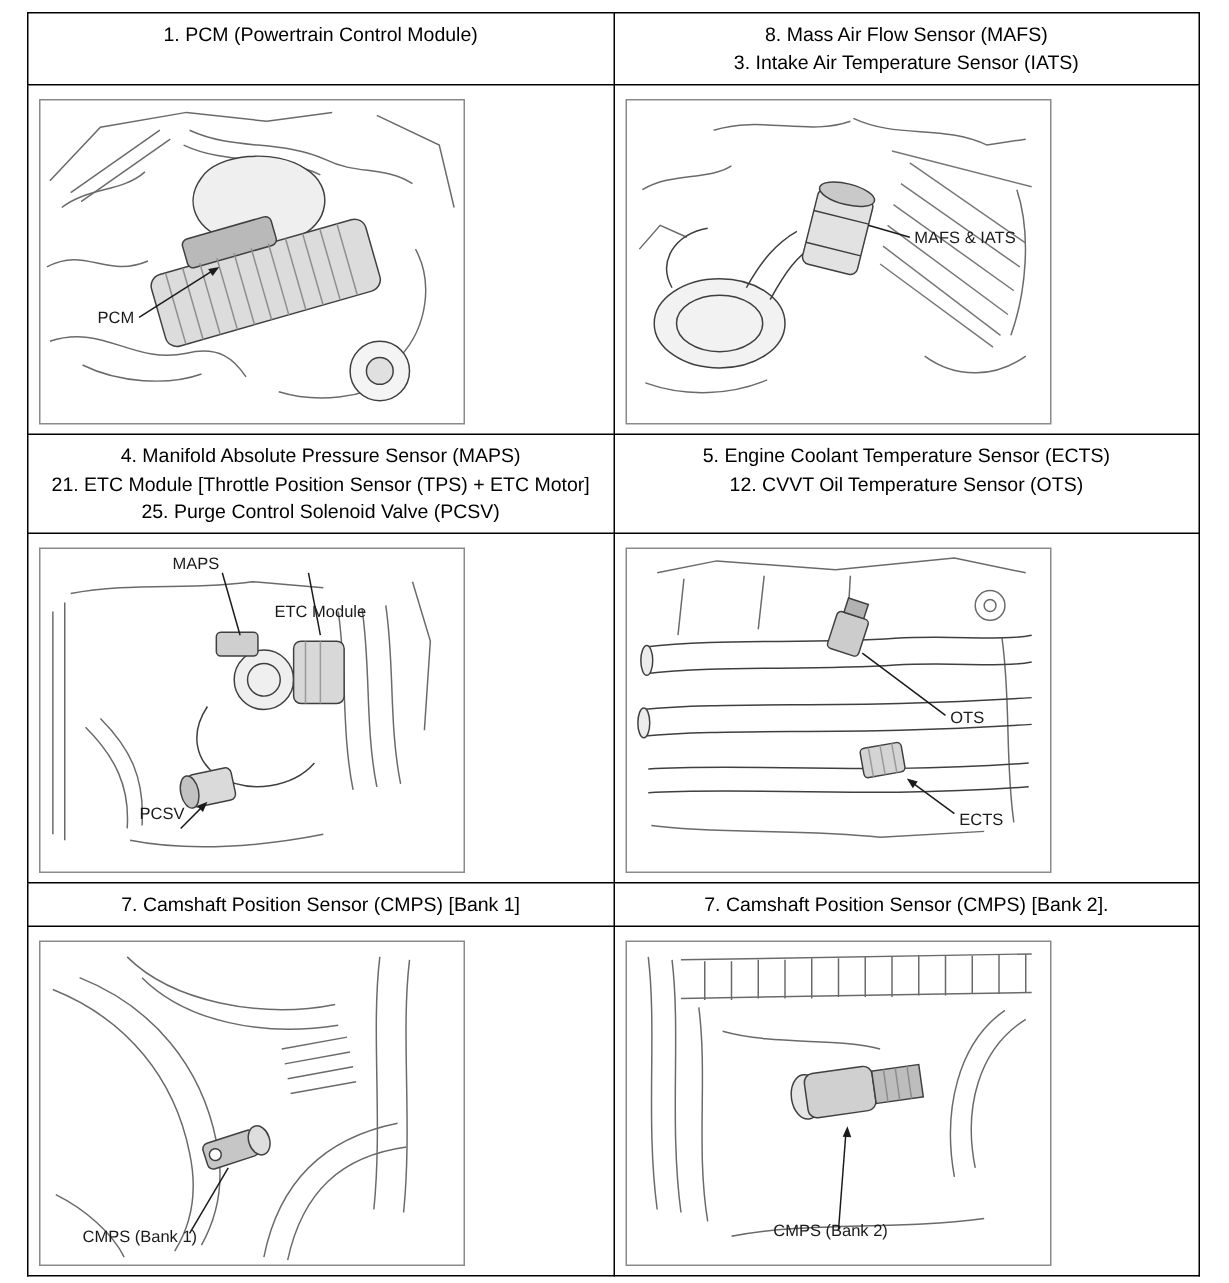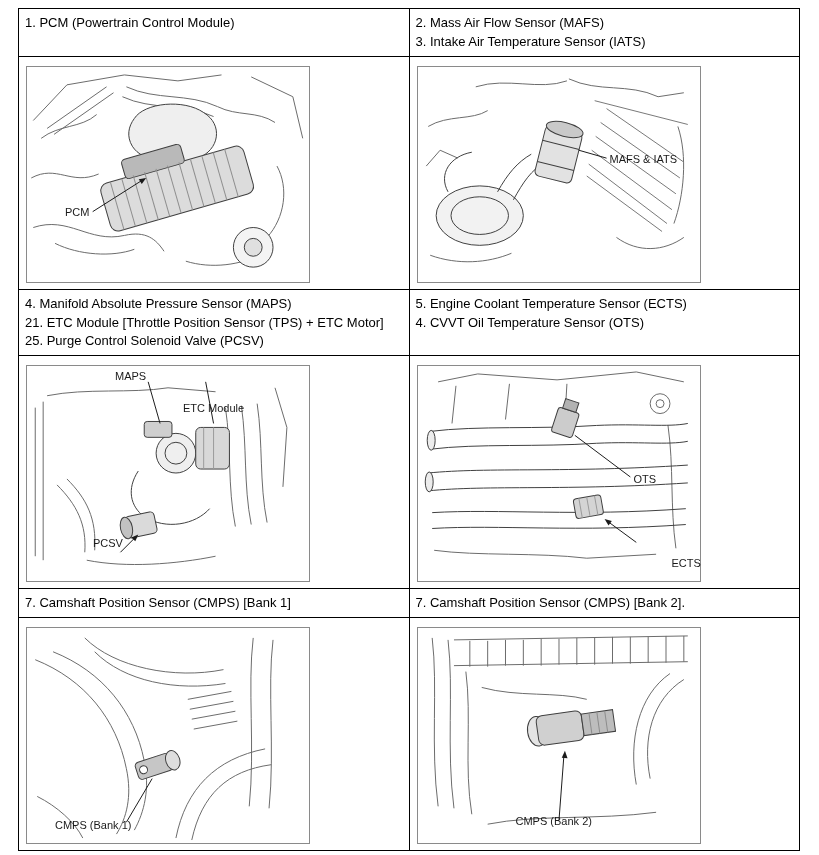"1. PCM (Powertrain Control Module)" td.legend { text-align: none -> center }
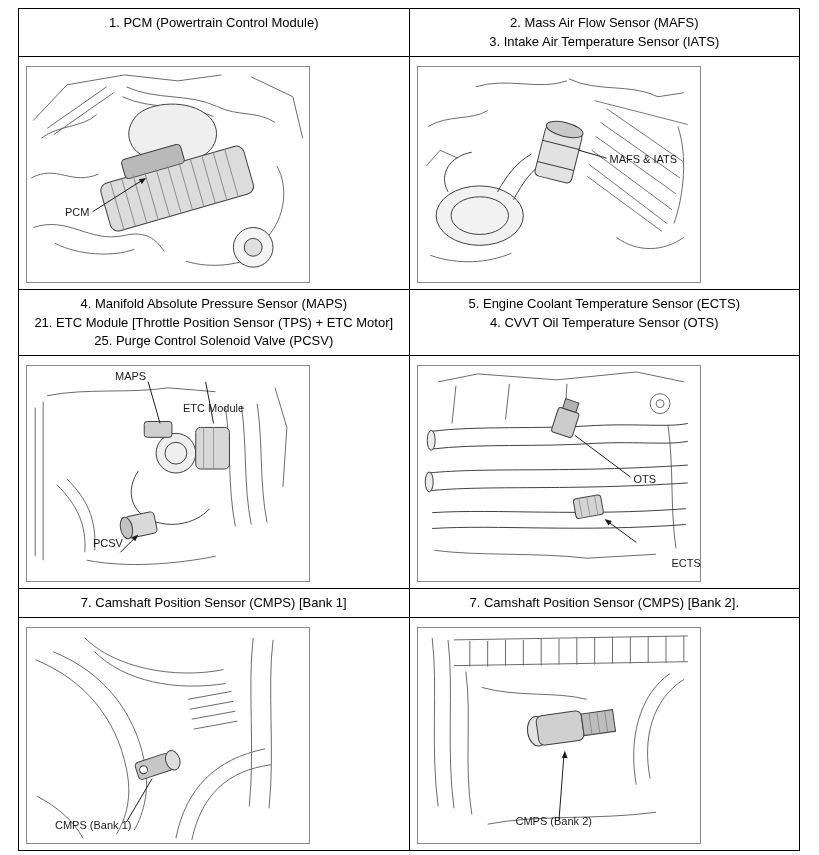"2. Mass Air Flow Sensor" div.legend-line { text: 2 -> 8 }
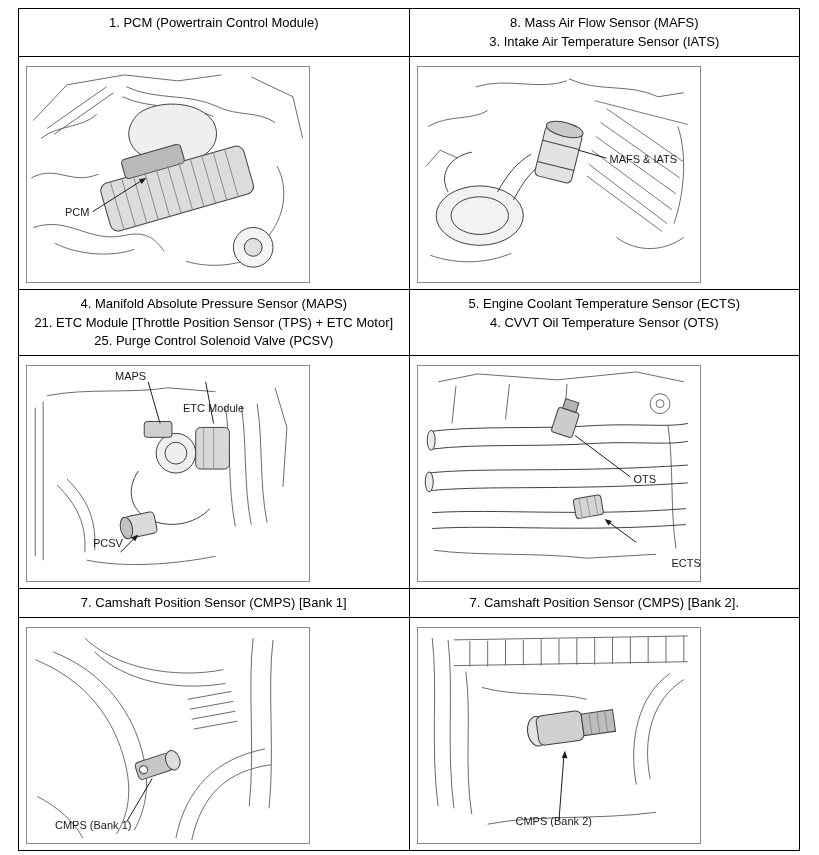"4. CVVT Oil Temperature Sensor" div.legend-line { text: 4 -> 12 }
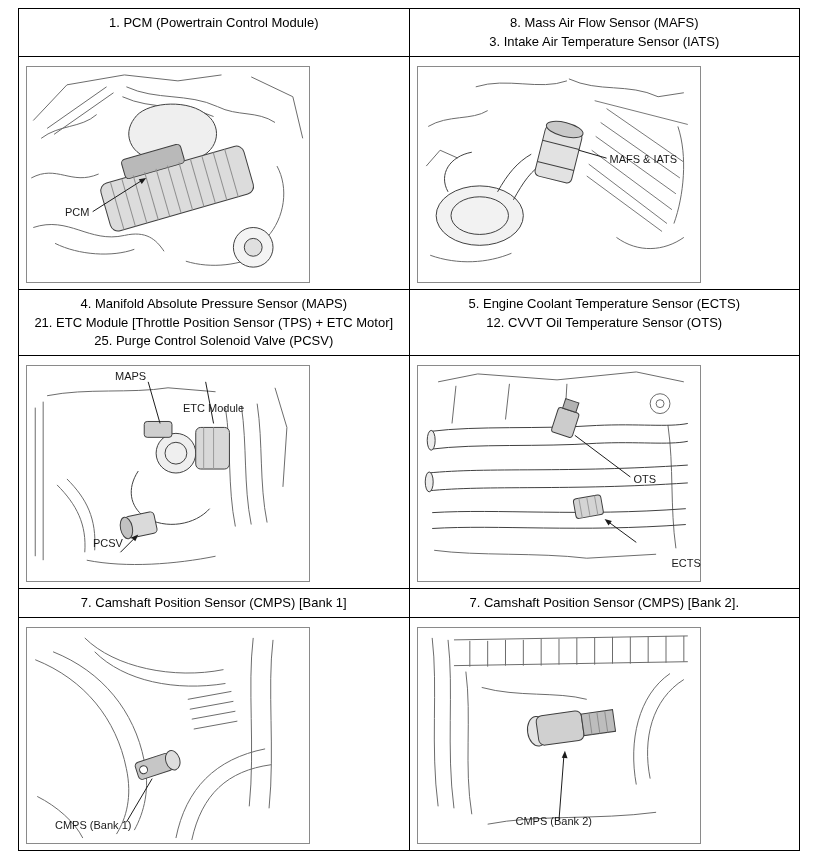"ECTS" span.callout { margin-left: 32px -> none; top: 192px -> 176px }
